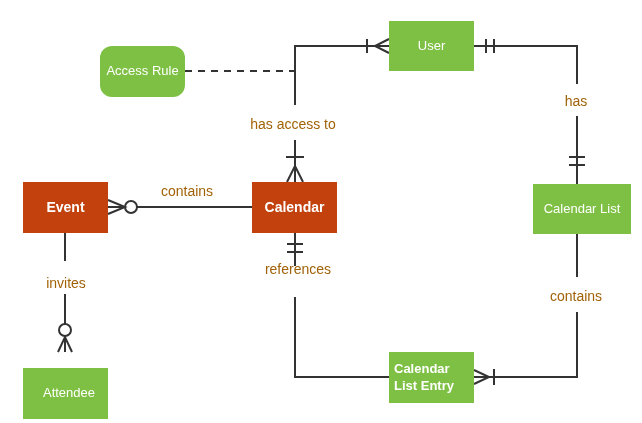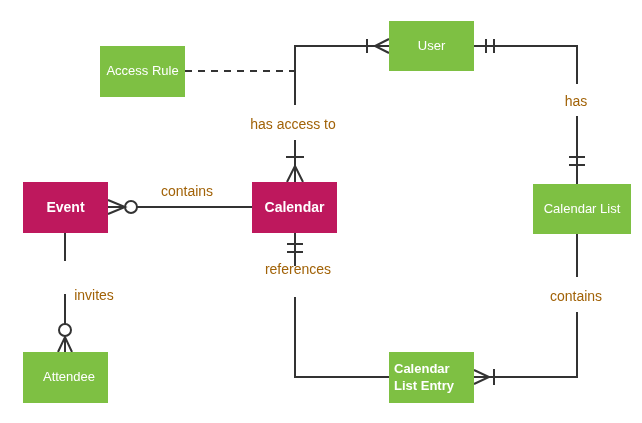"Access Rule" div.entity { border-radius: none -> 12px }
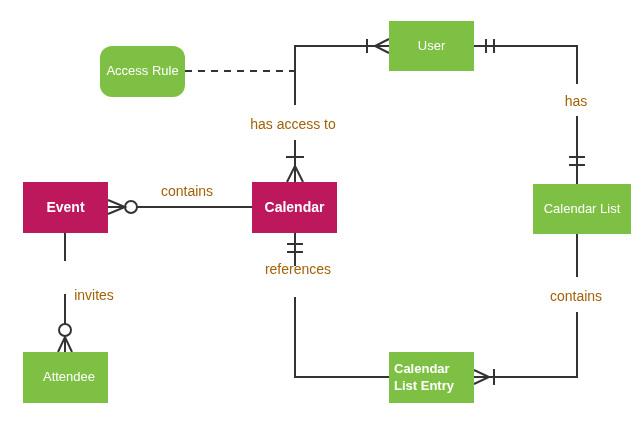"Event" .entity.primary { background: #be185d -> #c2410c }
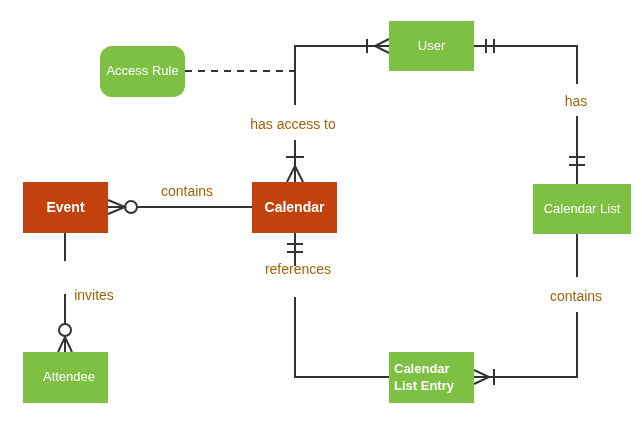"invites" div.rel-label { margin-left: 28px -> none; top: 295px -> 283px }
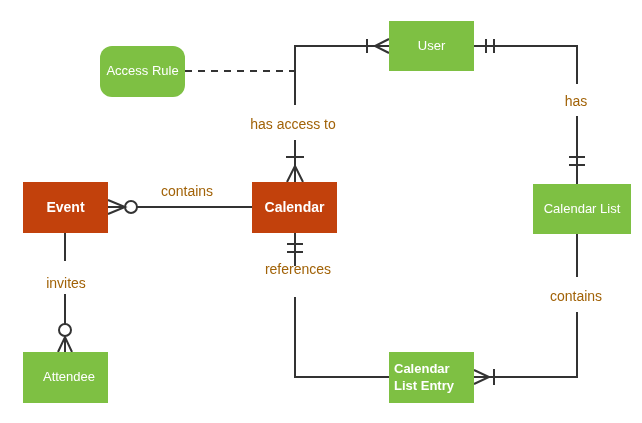"Attendee" div.entity { top: 352px -> 368px }
